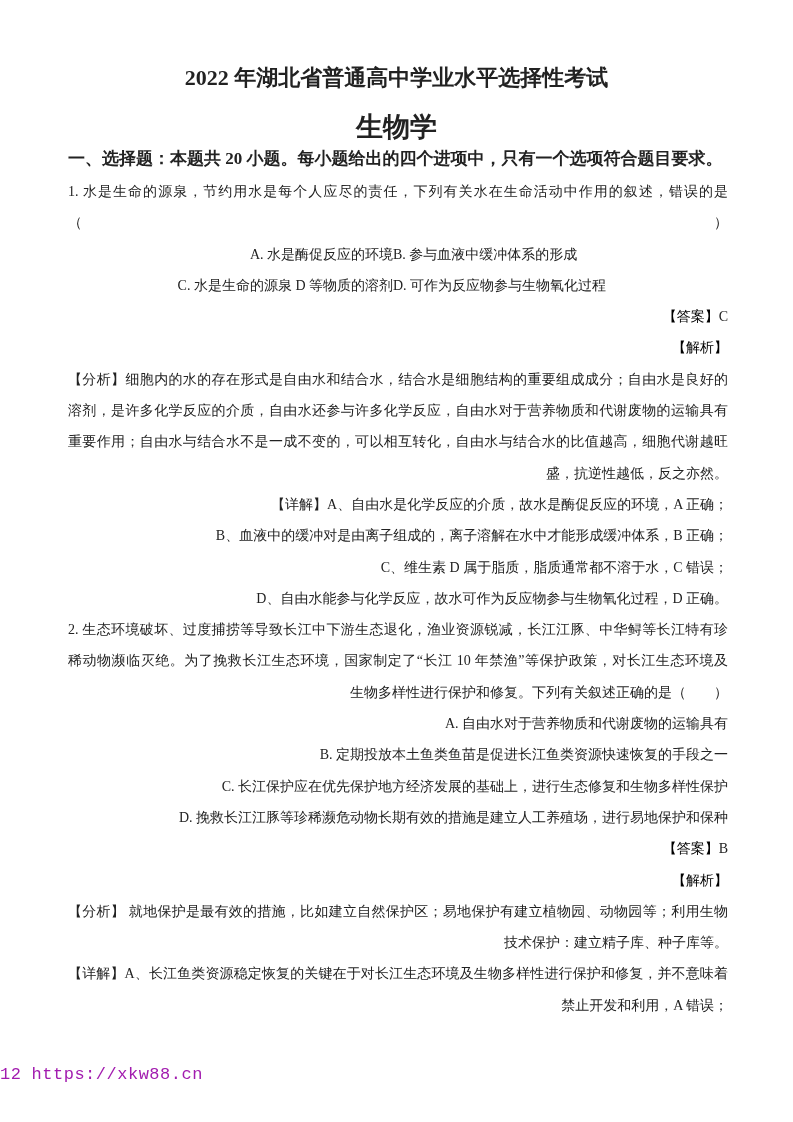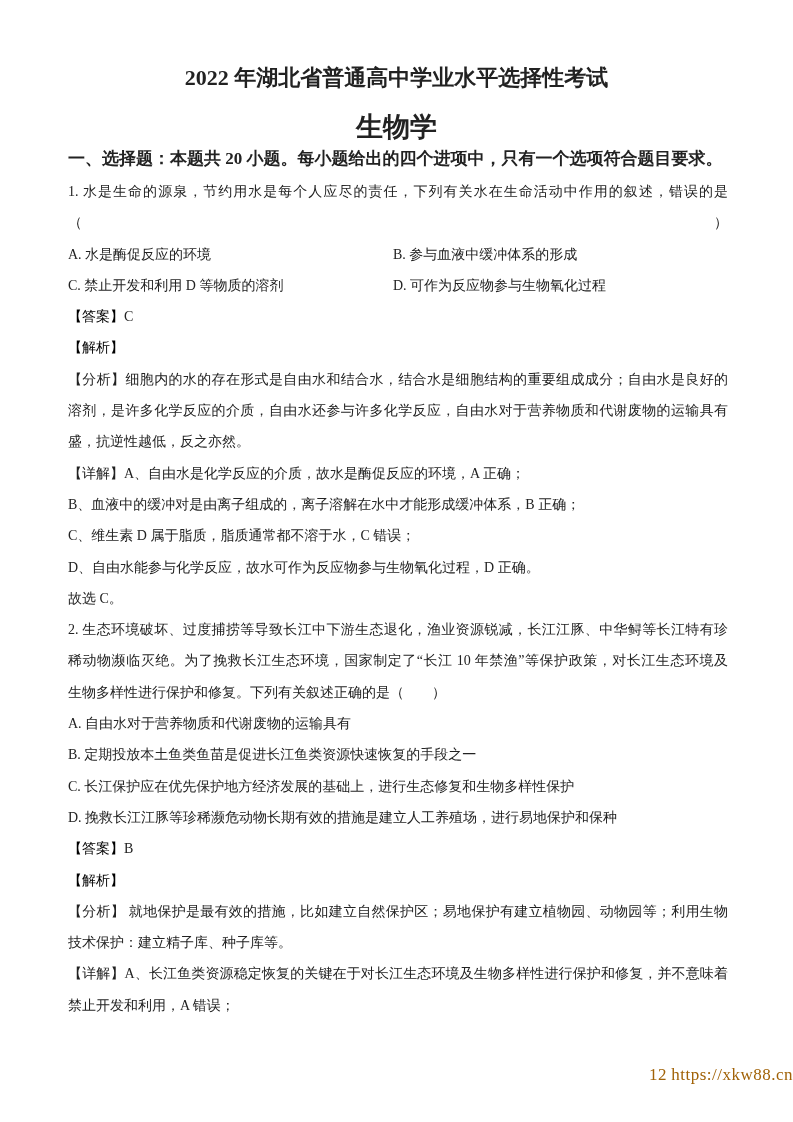"A. 水是酶促反应的环境" .ln { text-align: left -> right }
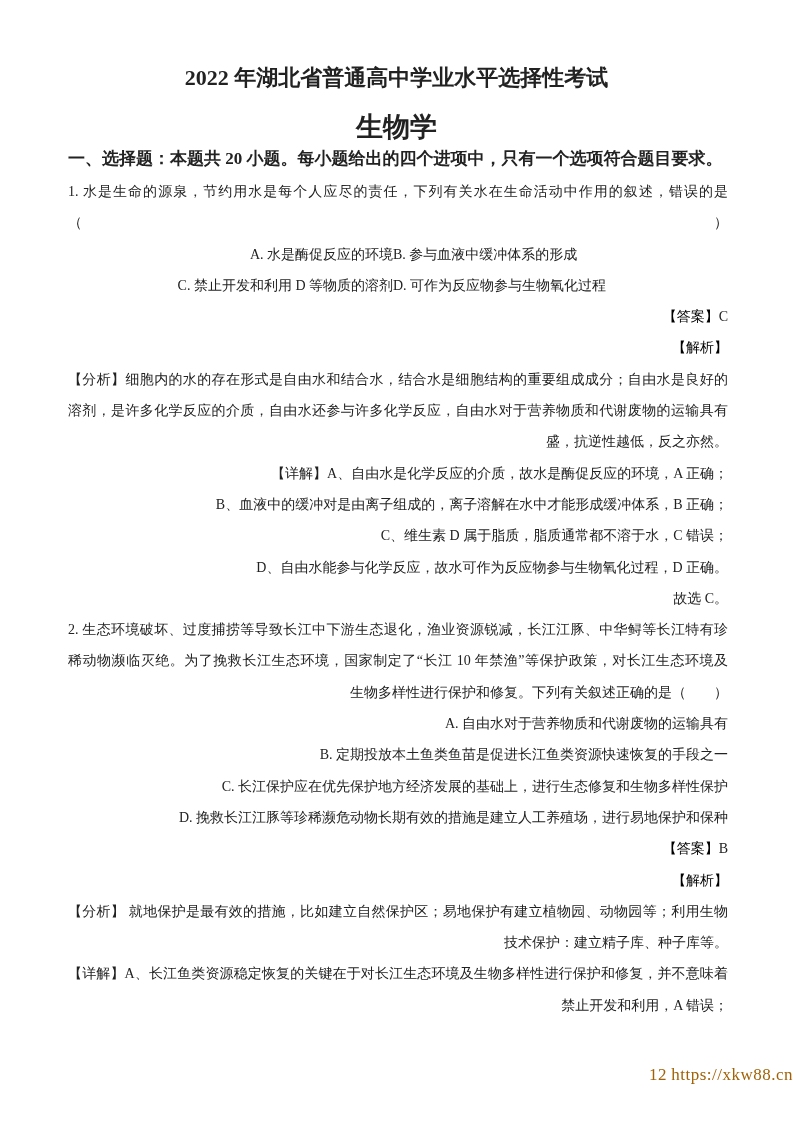"C. 禁止开发和利用 D 等物质的溶剂" span.opt-col { text: 禁止开发和利用 -> 水是生命的源泉 }
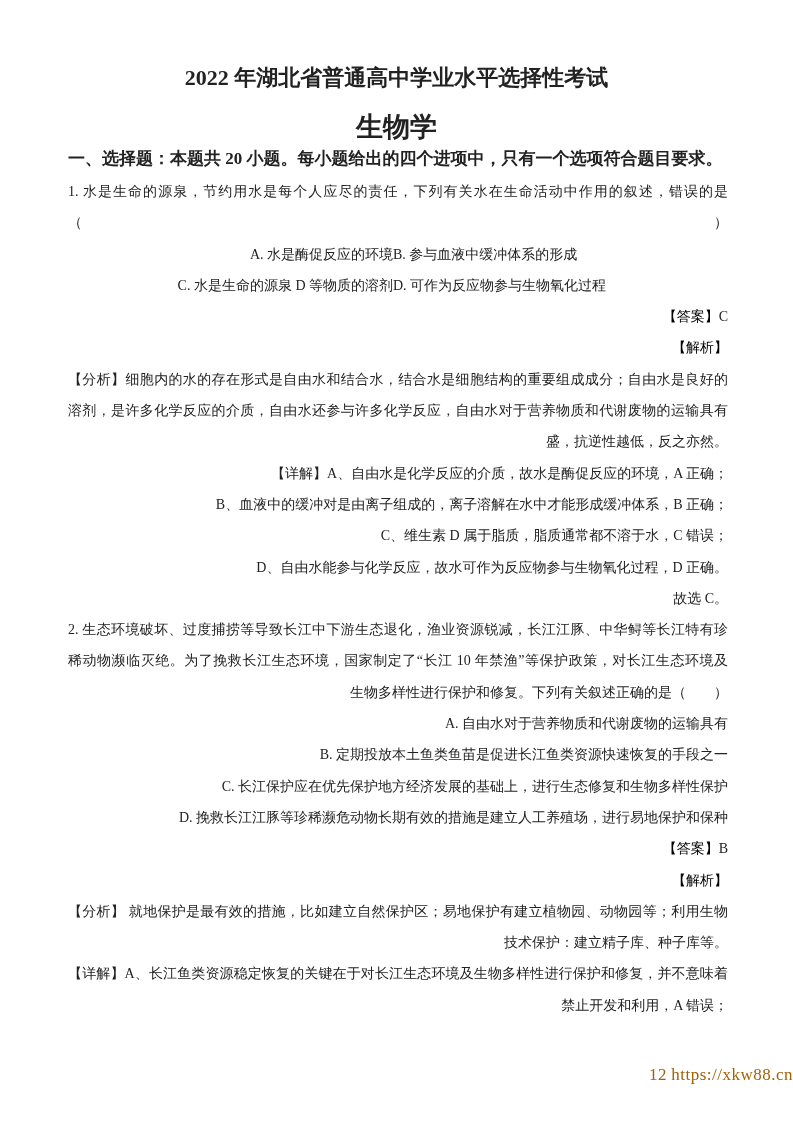"重要作用；自由水与结合水不是一成不变的，可以相互转化，自由水与结合水的比值越高，" div.ln { html: none -> <div>重要作用；自由水与结合水不是一成不变的，可以相互转化，自由水与结合水的比值越高，细胞代谢越旺</div> }
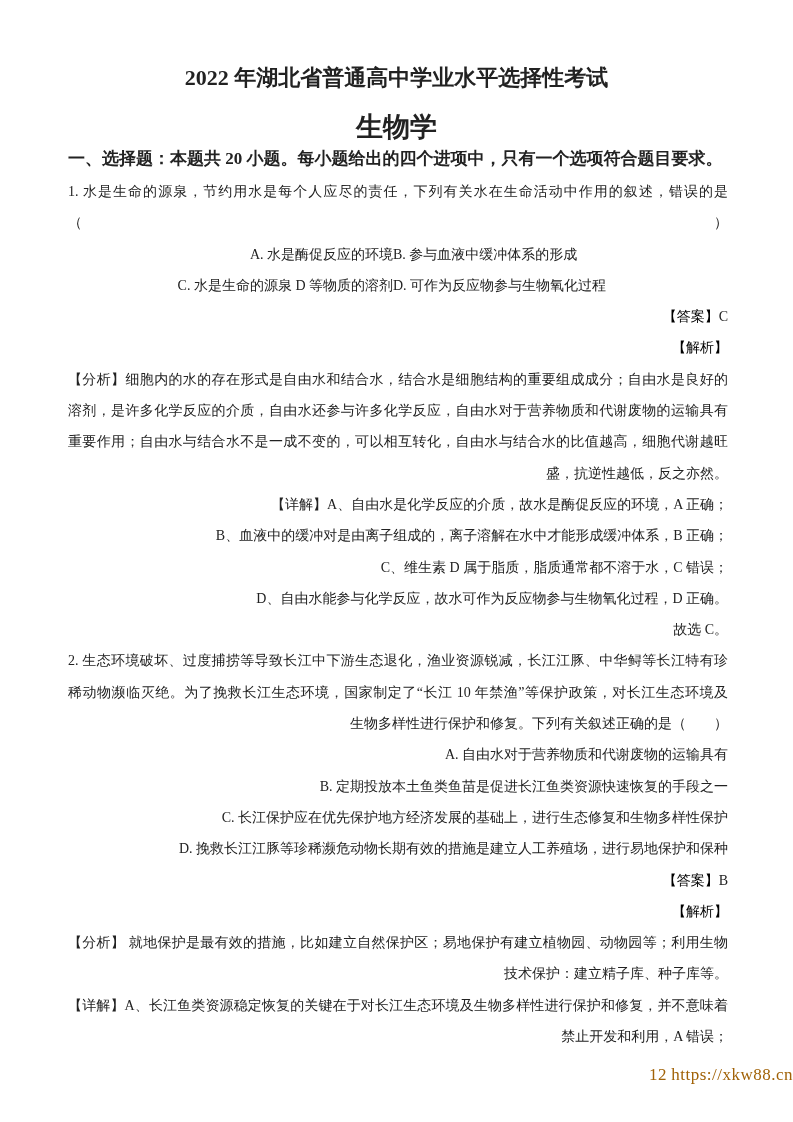"故选 C。" div.ln { html: <div>故选 C。</div> -> none }
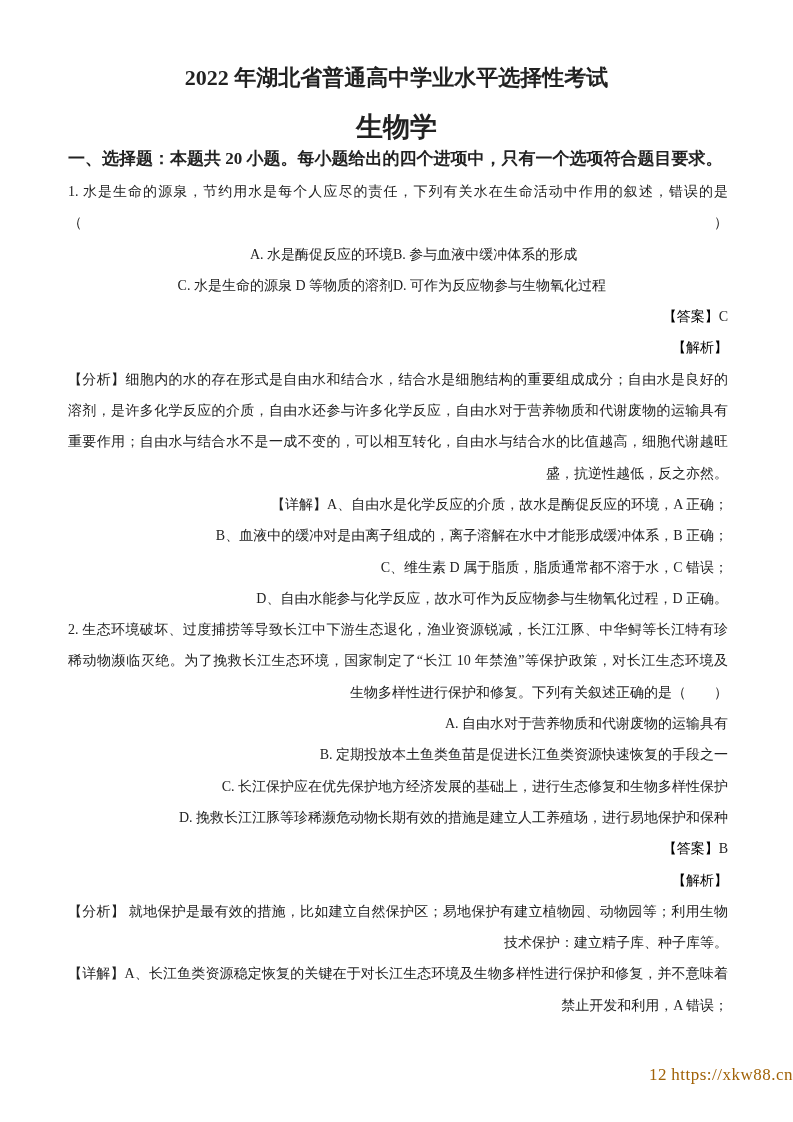"12 https://xkw88.cn" .footer { color: #a16207 -> #a21caf; font-family: Liberation Serif, serif -> Liberation Mono, monospace; text-align: right -> left }
